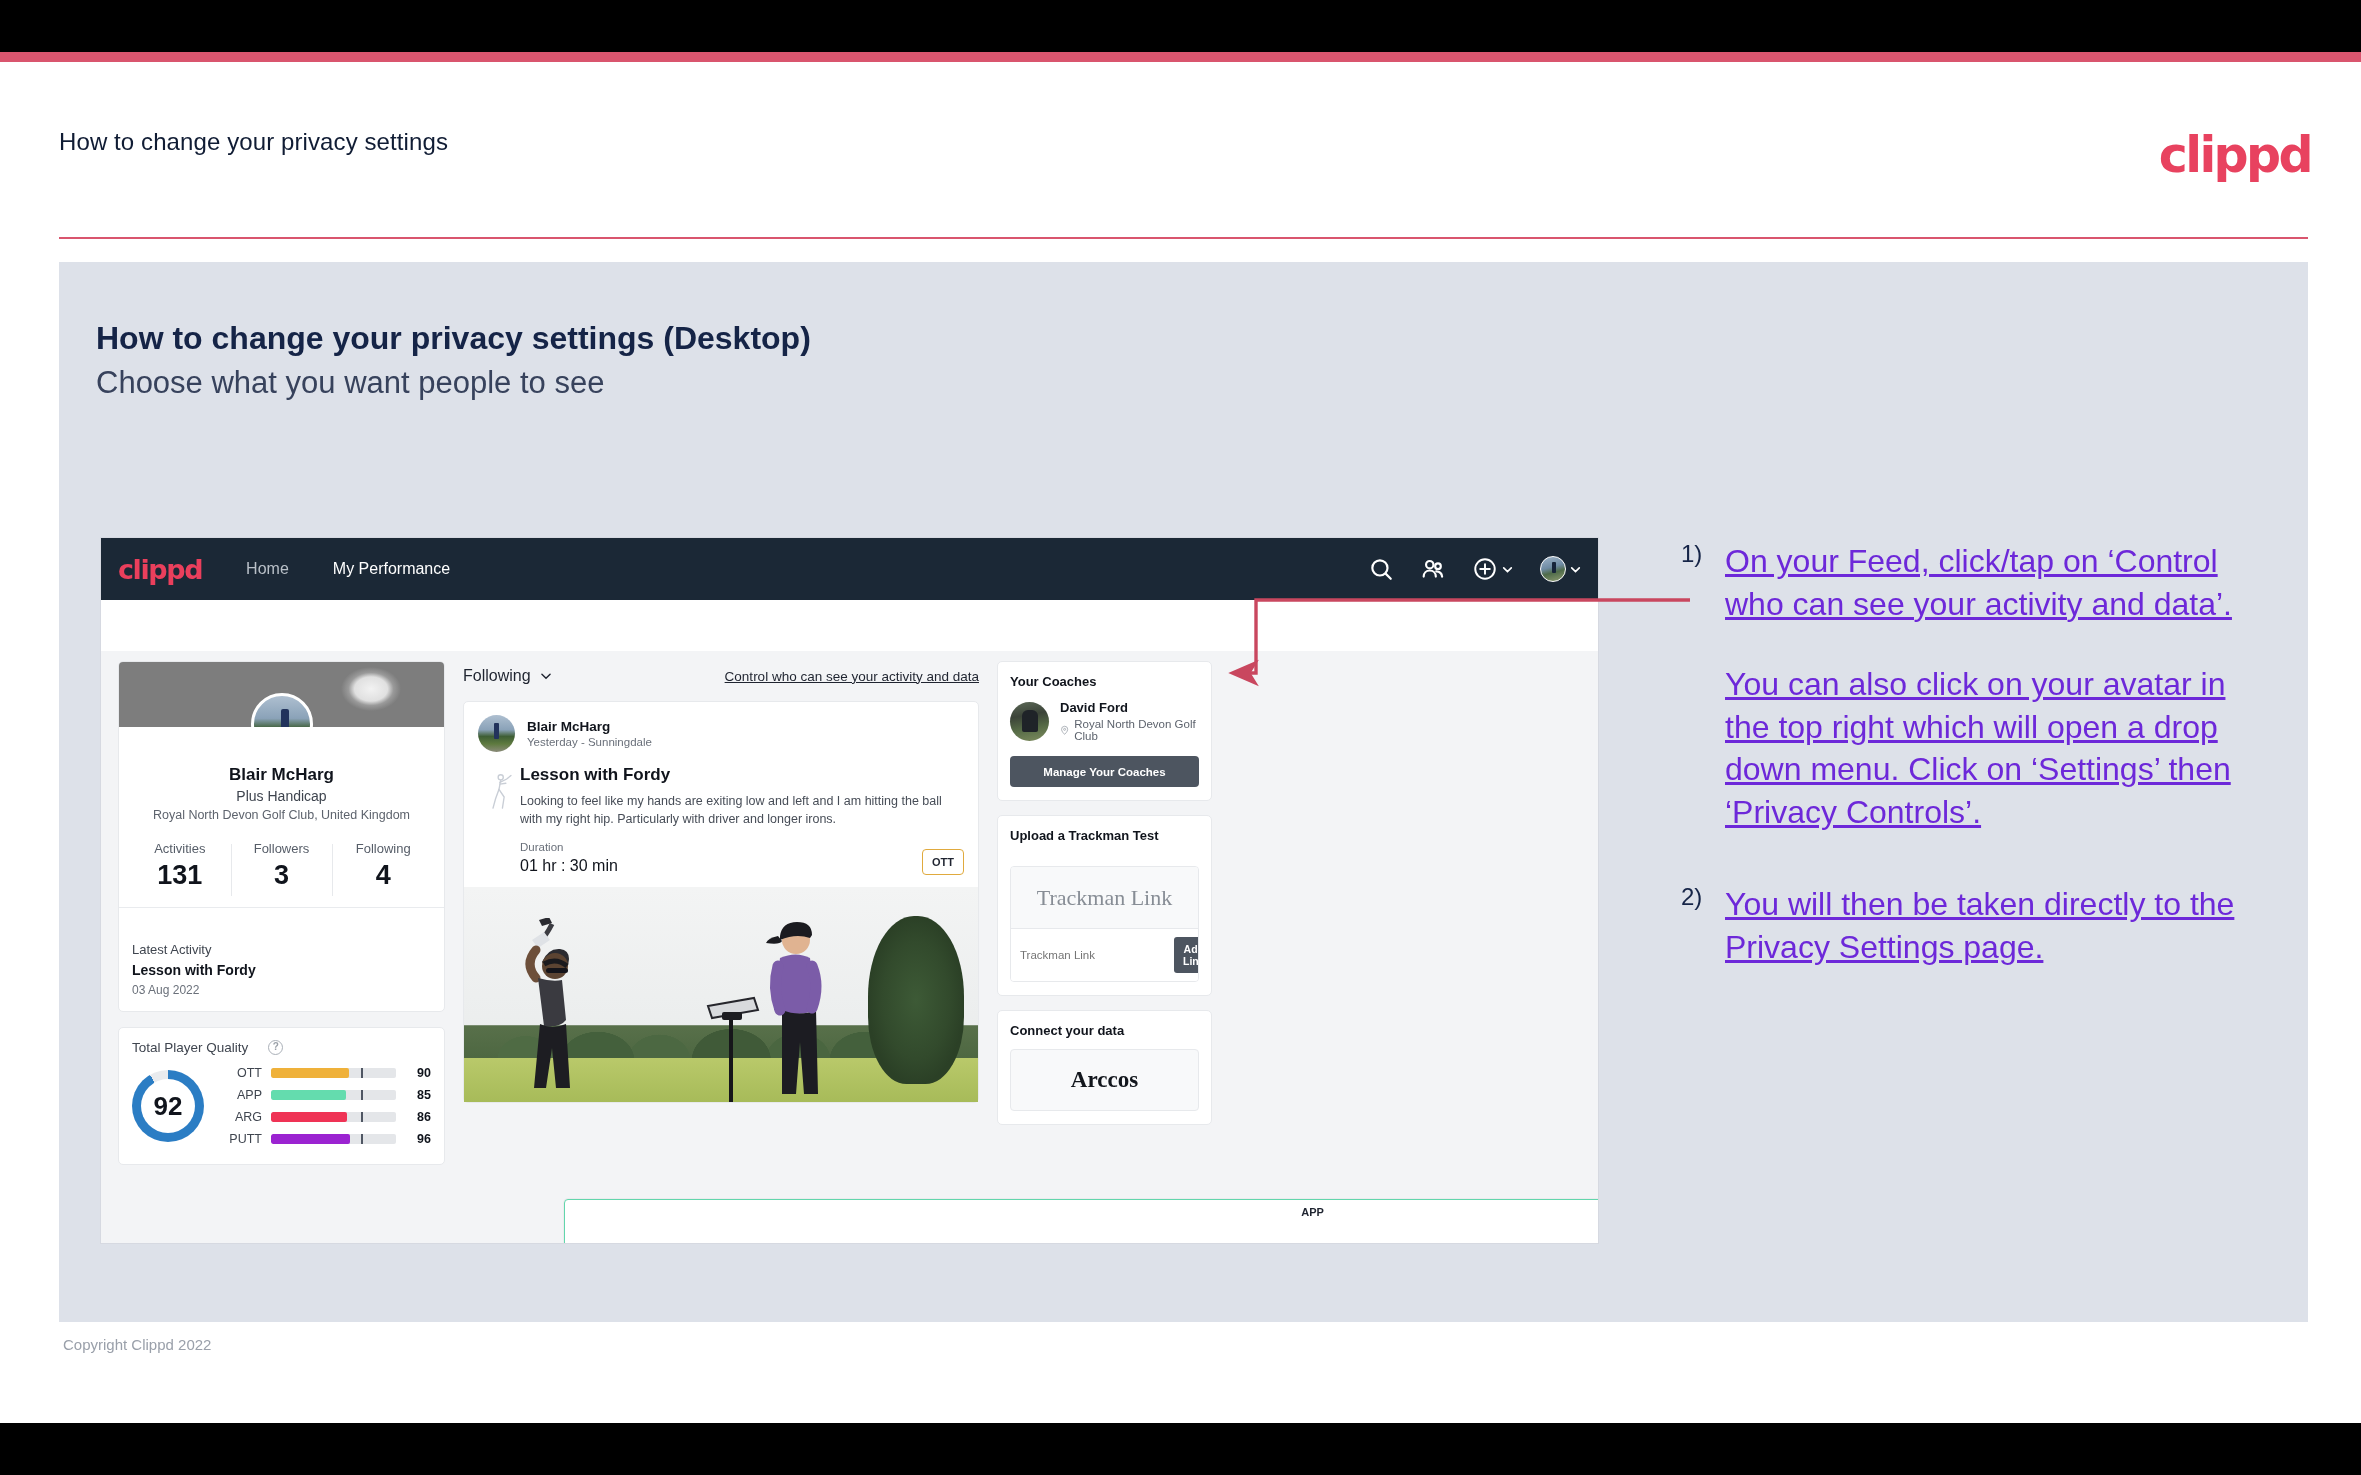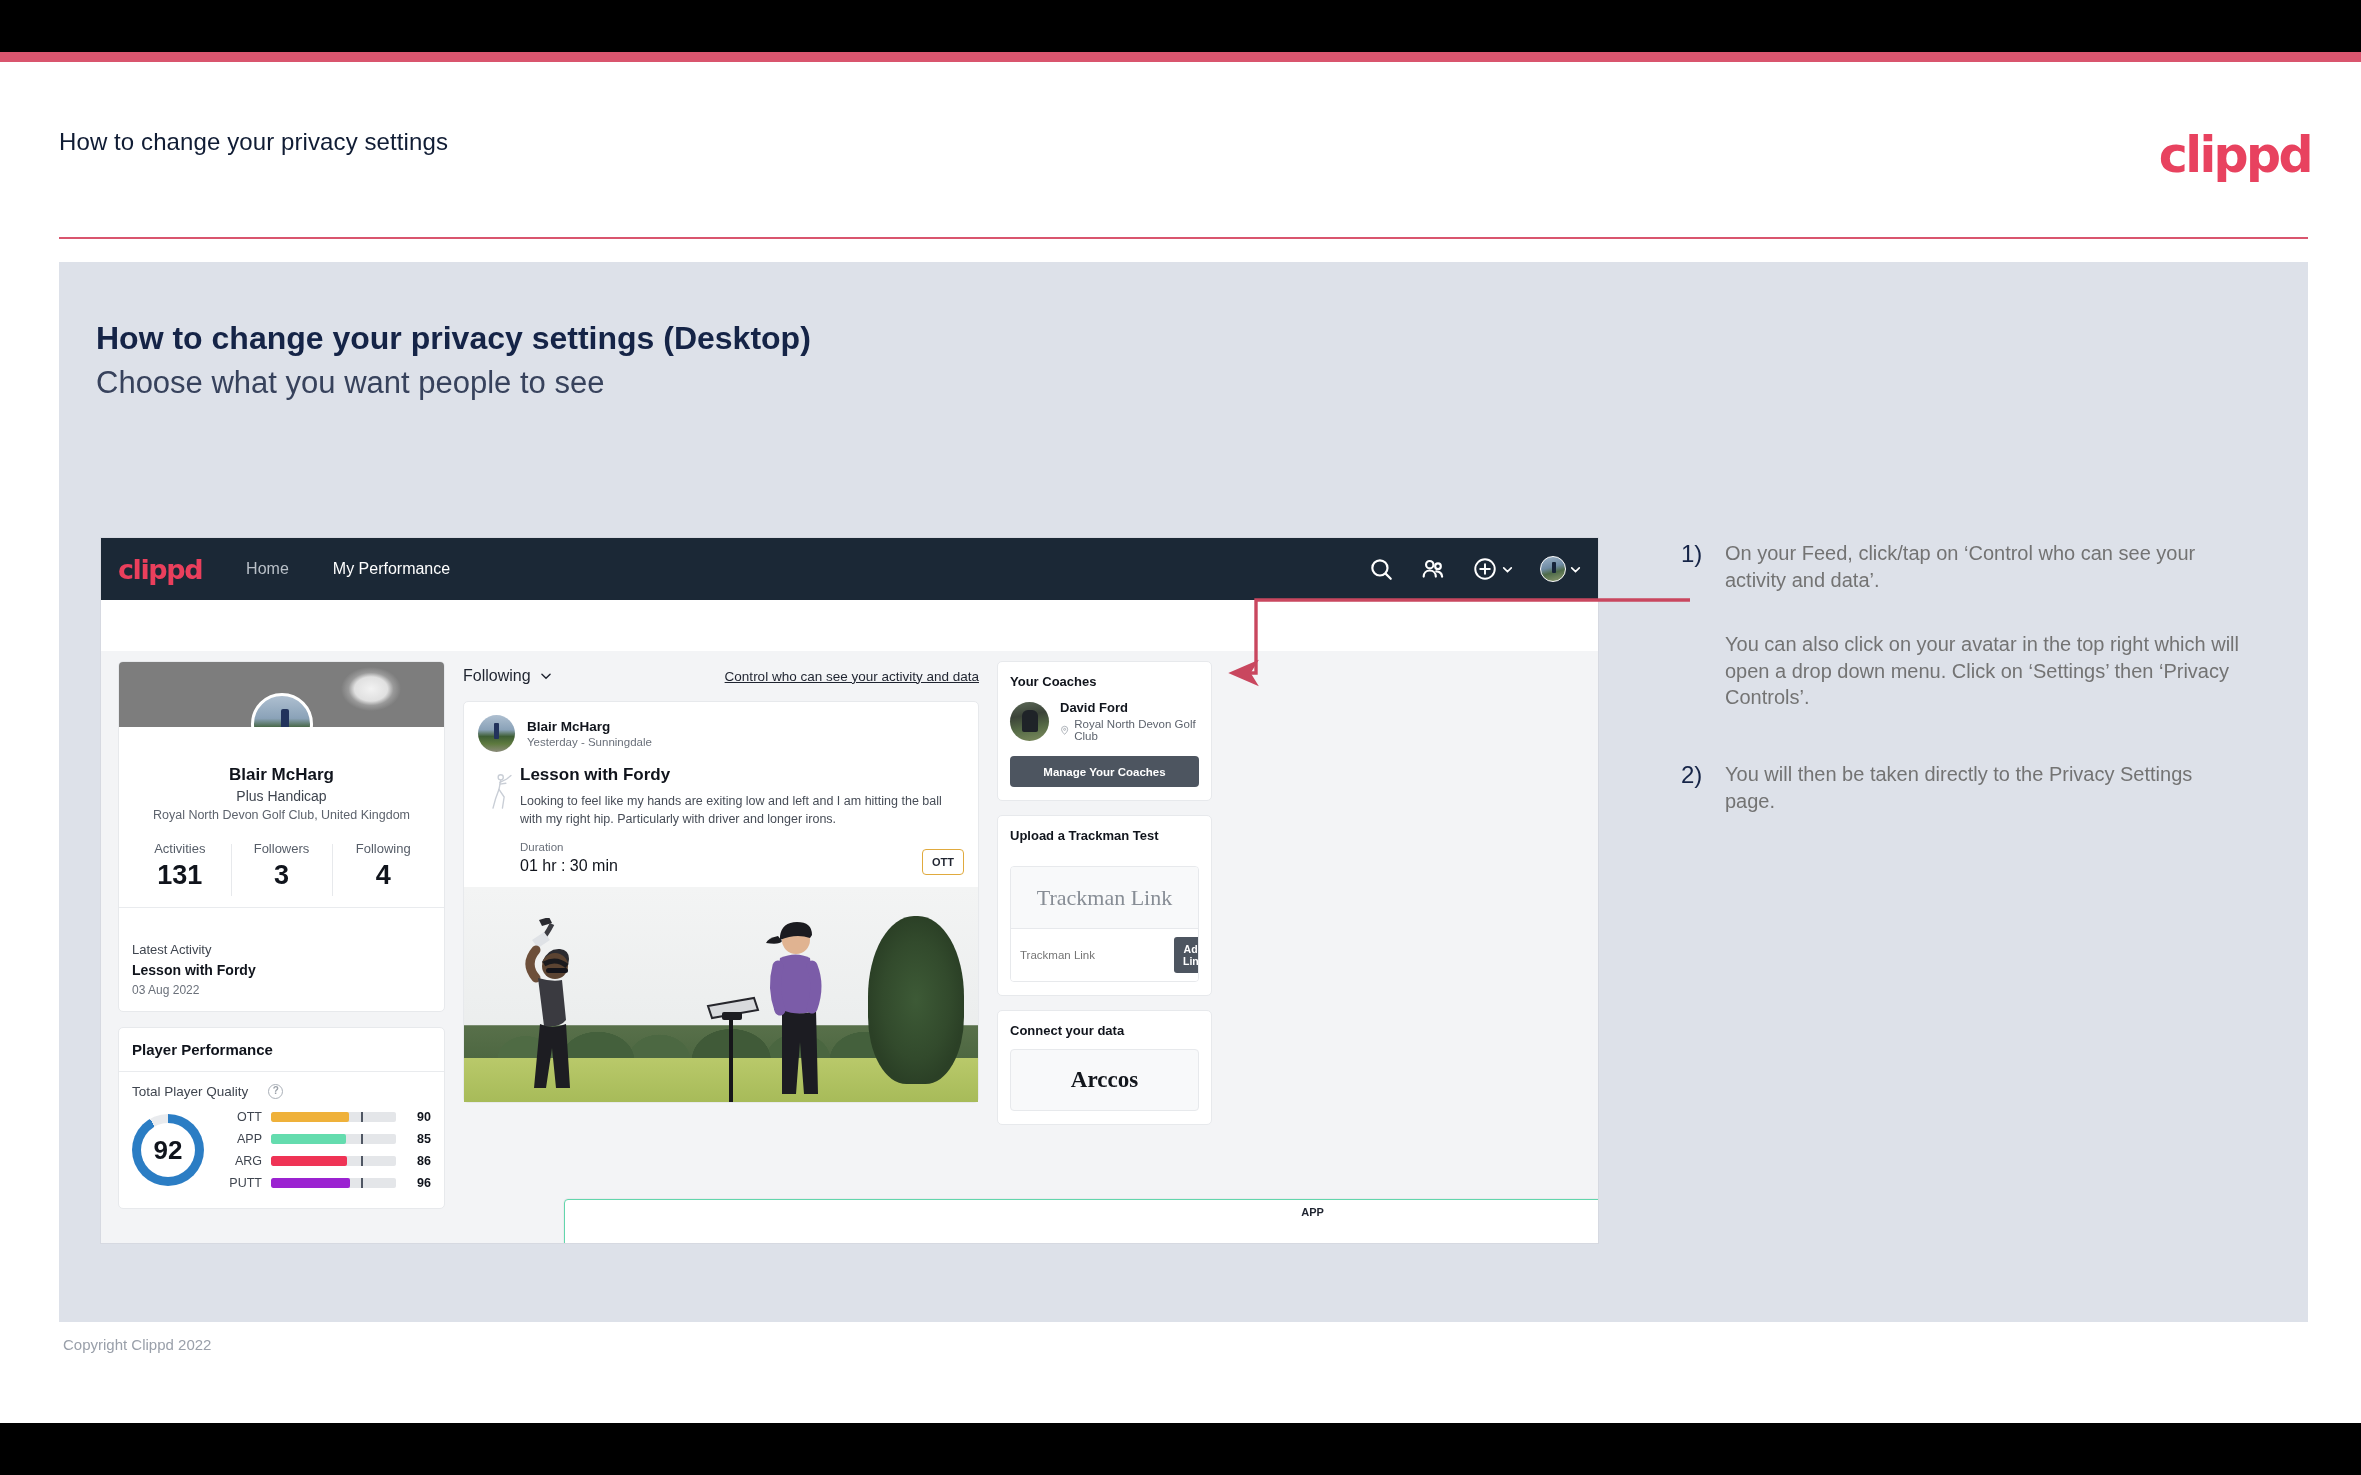"On your Feed, click/tap on" .instr-txt { color: #737373 -> #6d28d9; font-size: 20px -> 32px; text-decoration: none -> underline }
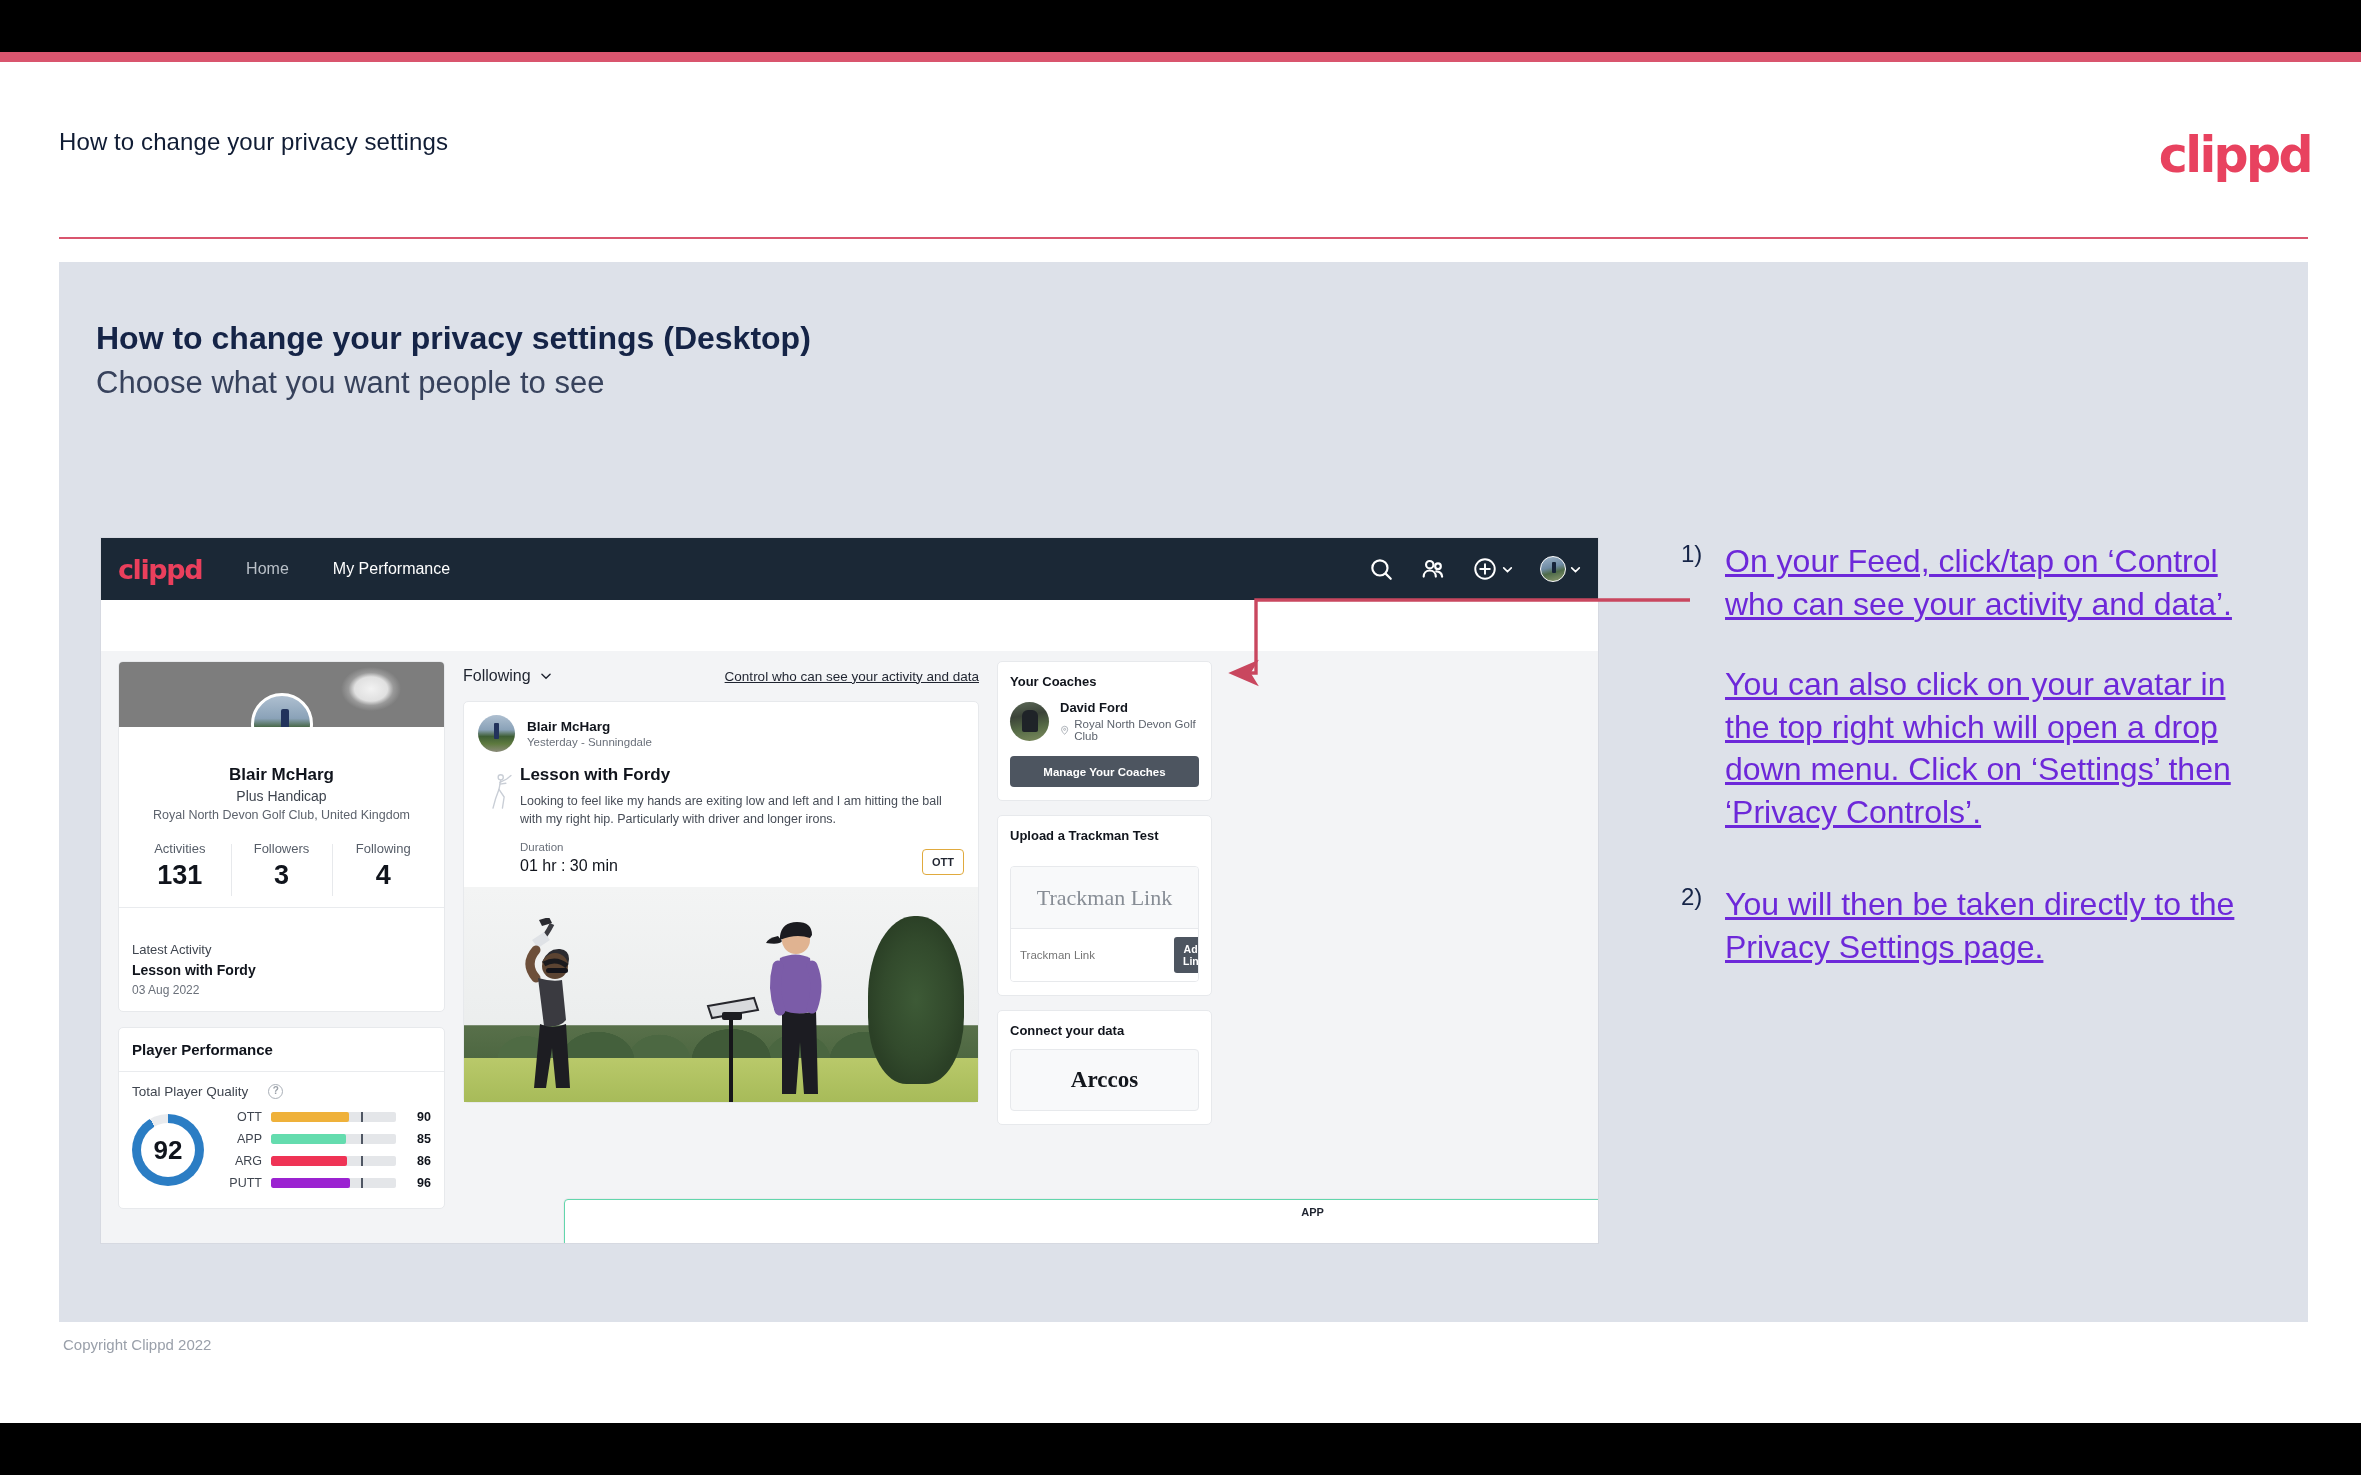"Player Performance" div.perf-head { html: <div>Player Performance</div> -> none }
